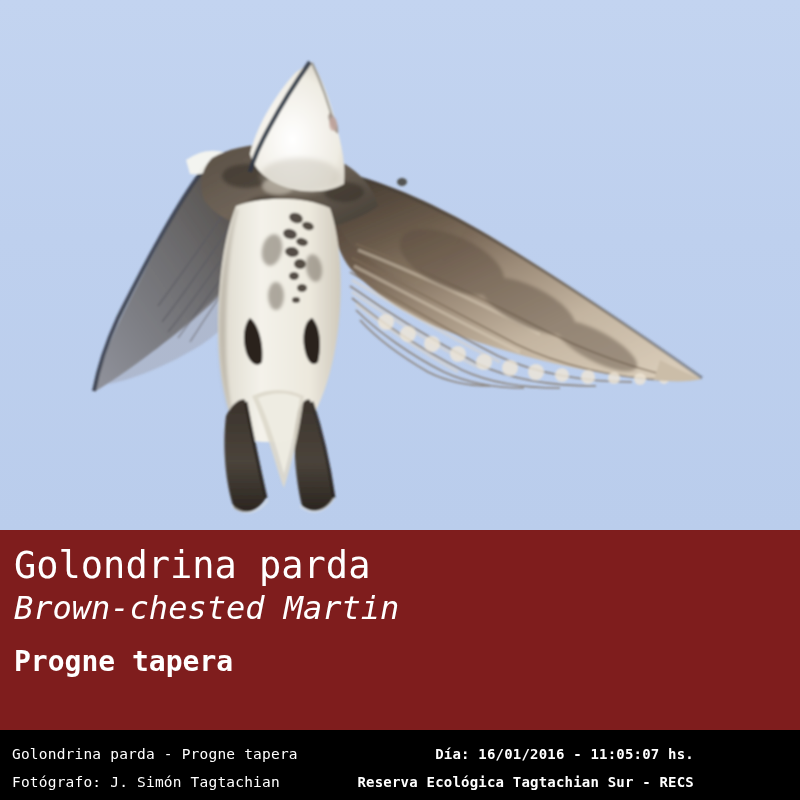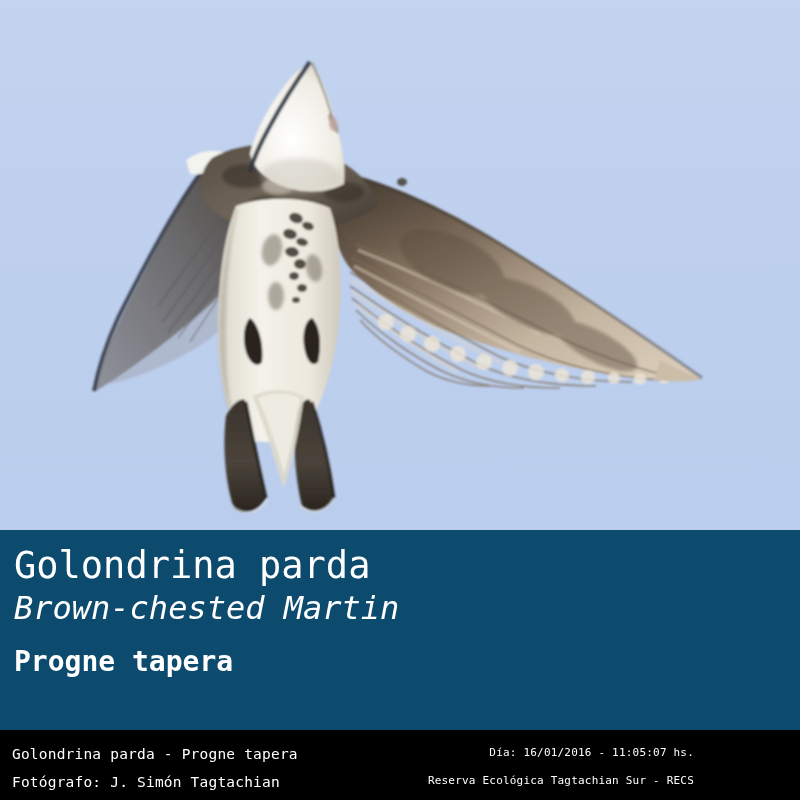"Golondrina parda" #caption { background: #0c4a6e -> #7f1d1d }
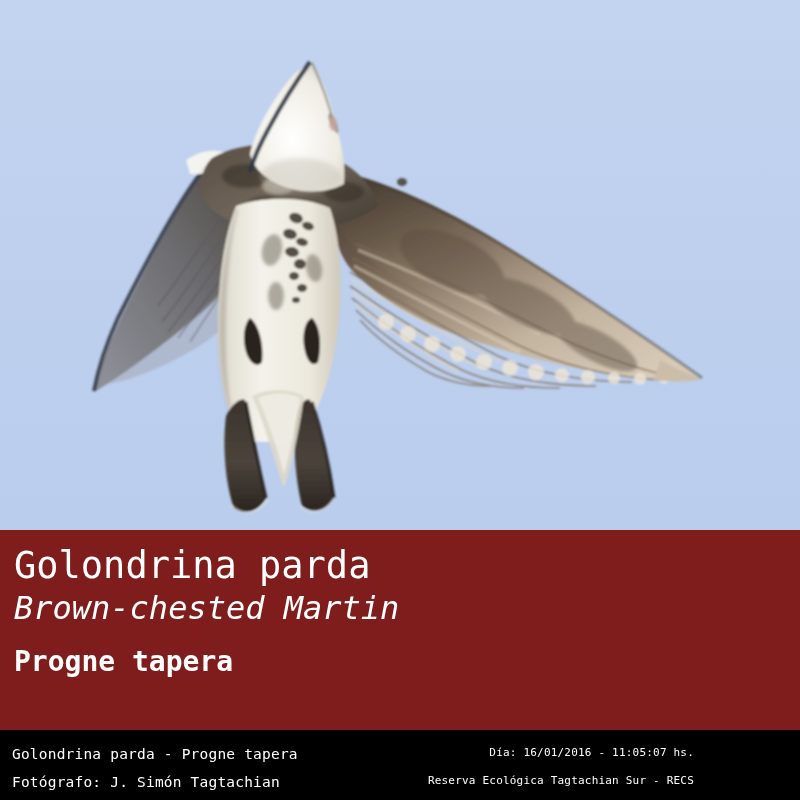"Día: 16/01/2016 - 11:05:07 hs." .foot-r { font-size: 11px -> 14px; font-weight: none -> bold }
